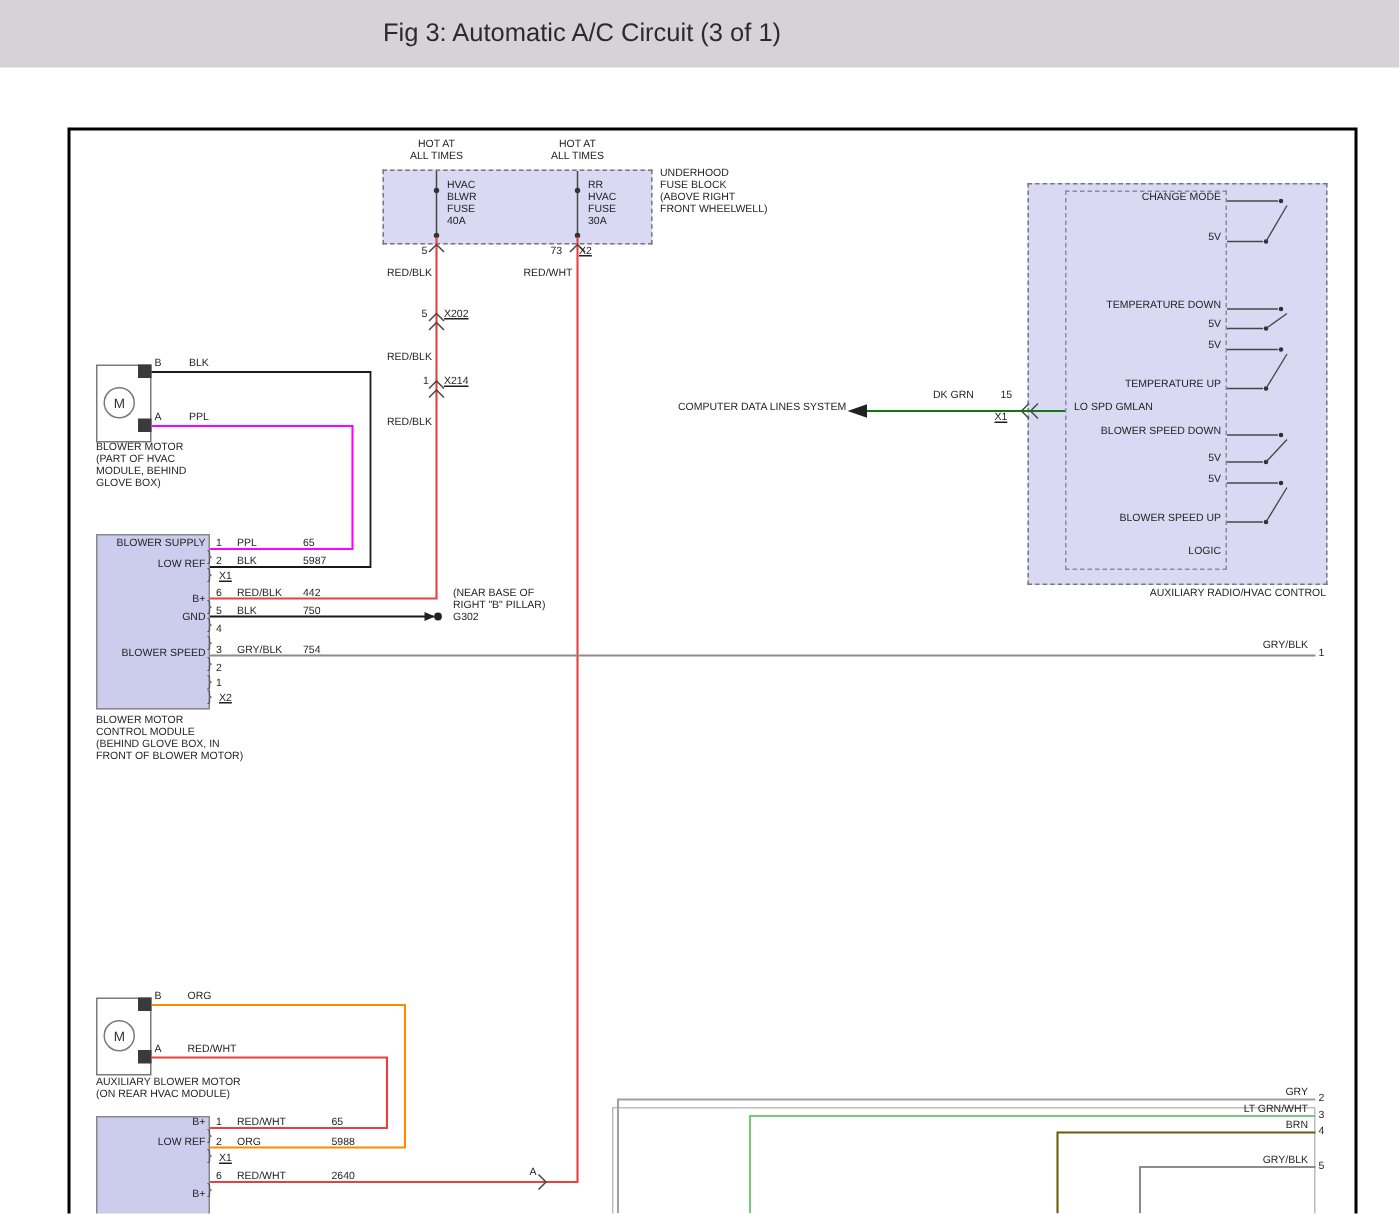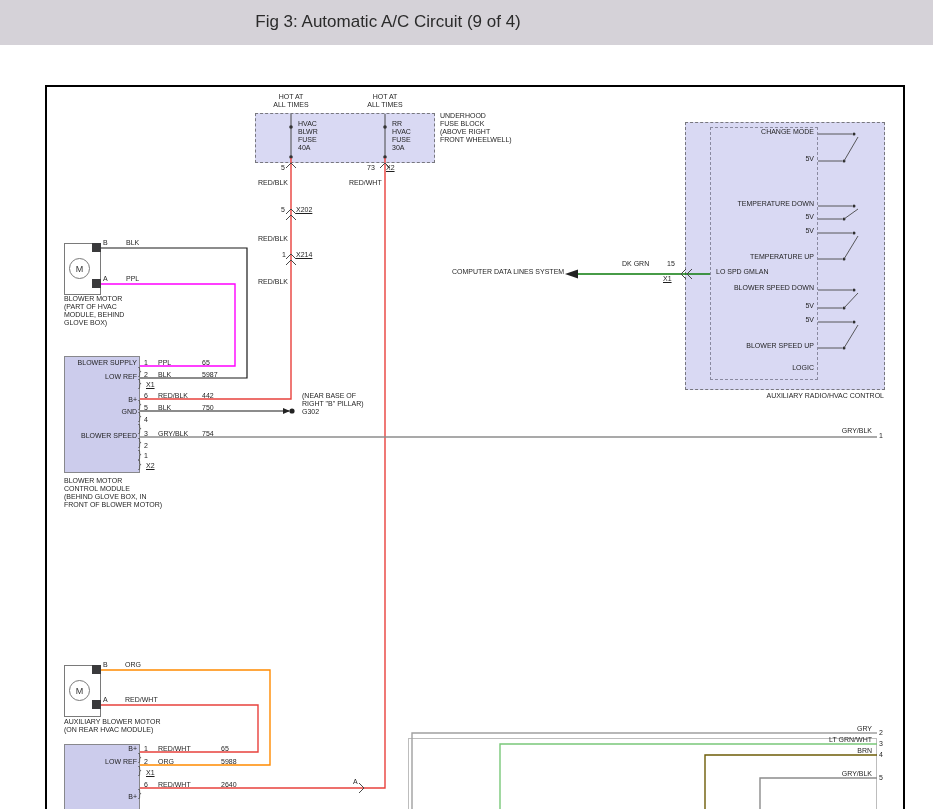"Fig 3: Automatic A/C Circuit" div.abs { text: 9 of 4 -> 3 of 1 }
